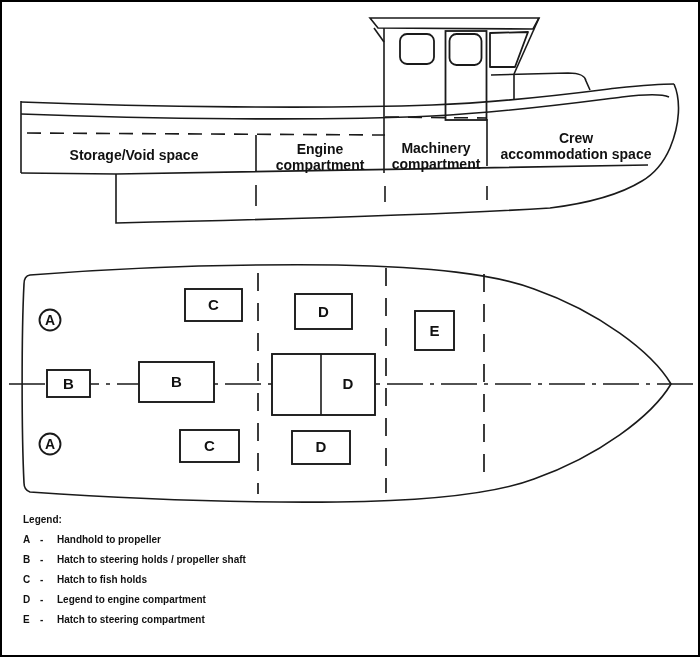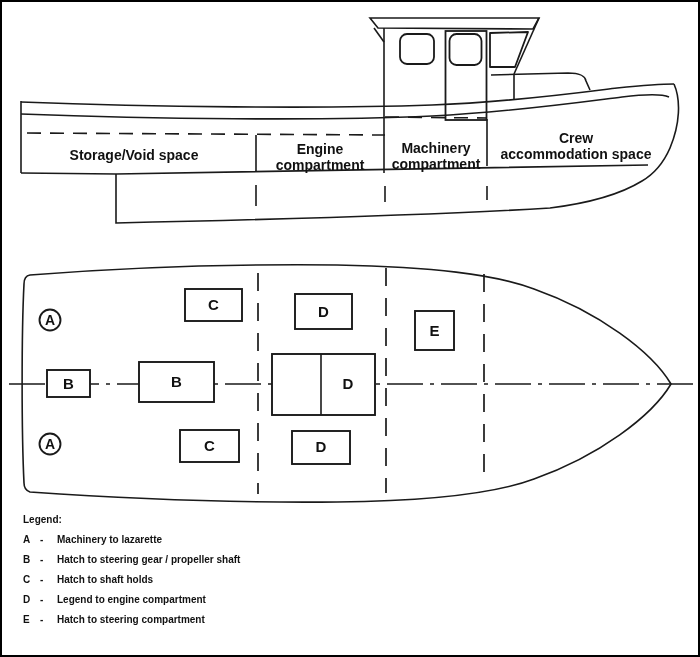"Machinery to lazarette" span.t { text: Machinery to lazarette -> Handhold to propeller }
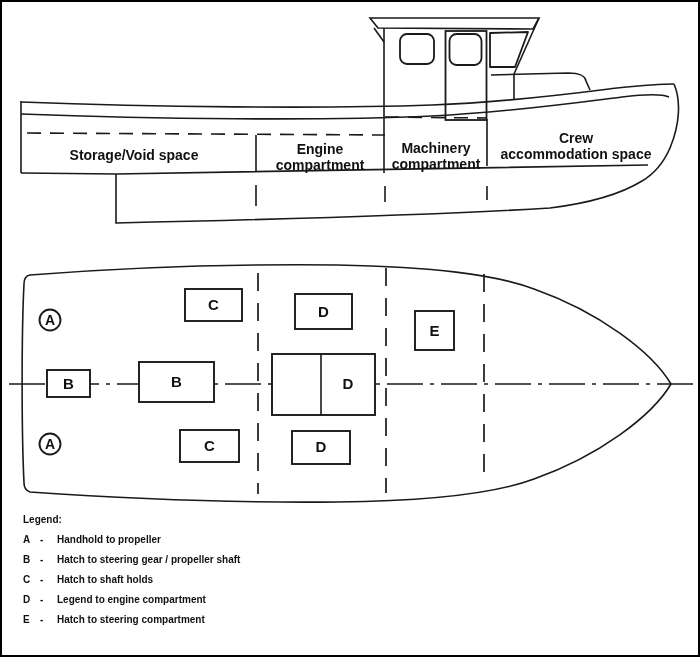"Hatch to steering gear /" span.t { text: gear -> holds }
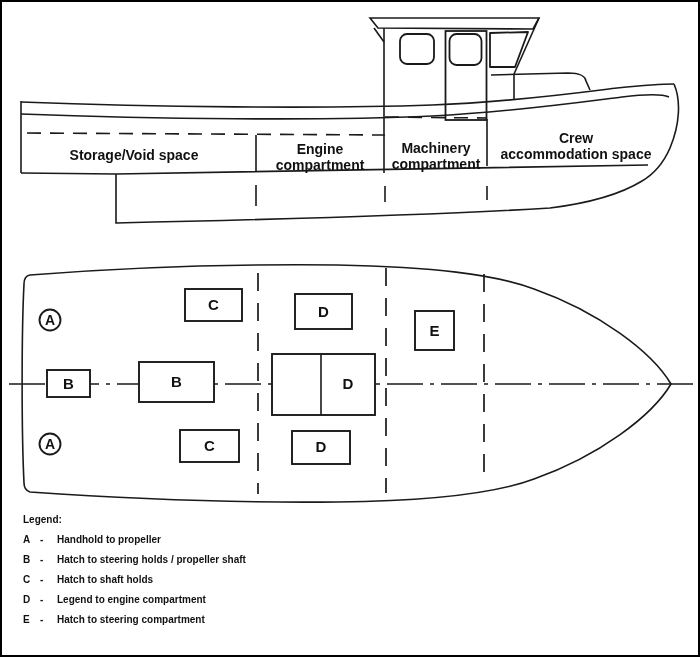"Hatch to shaft holds" span.t { text: shaft -> fish }
